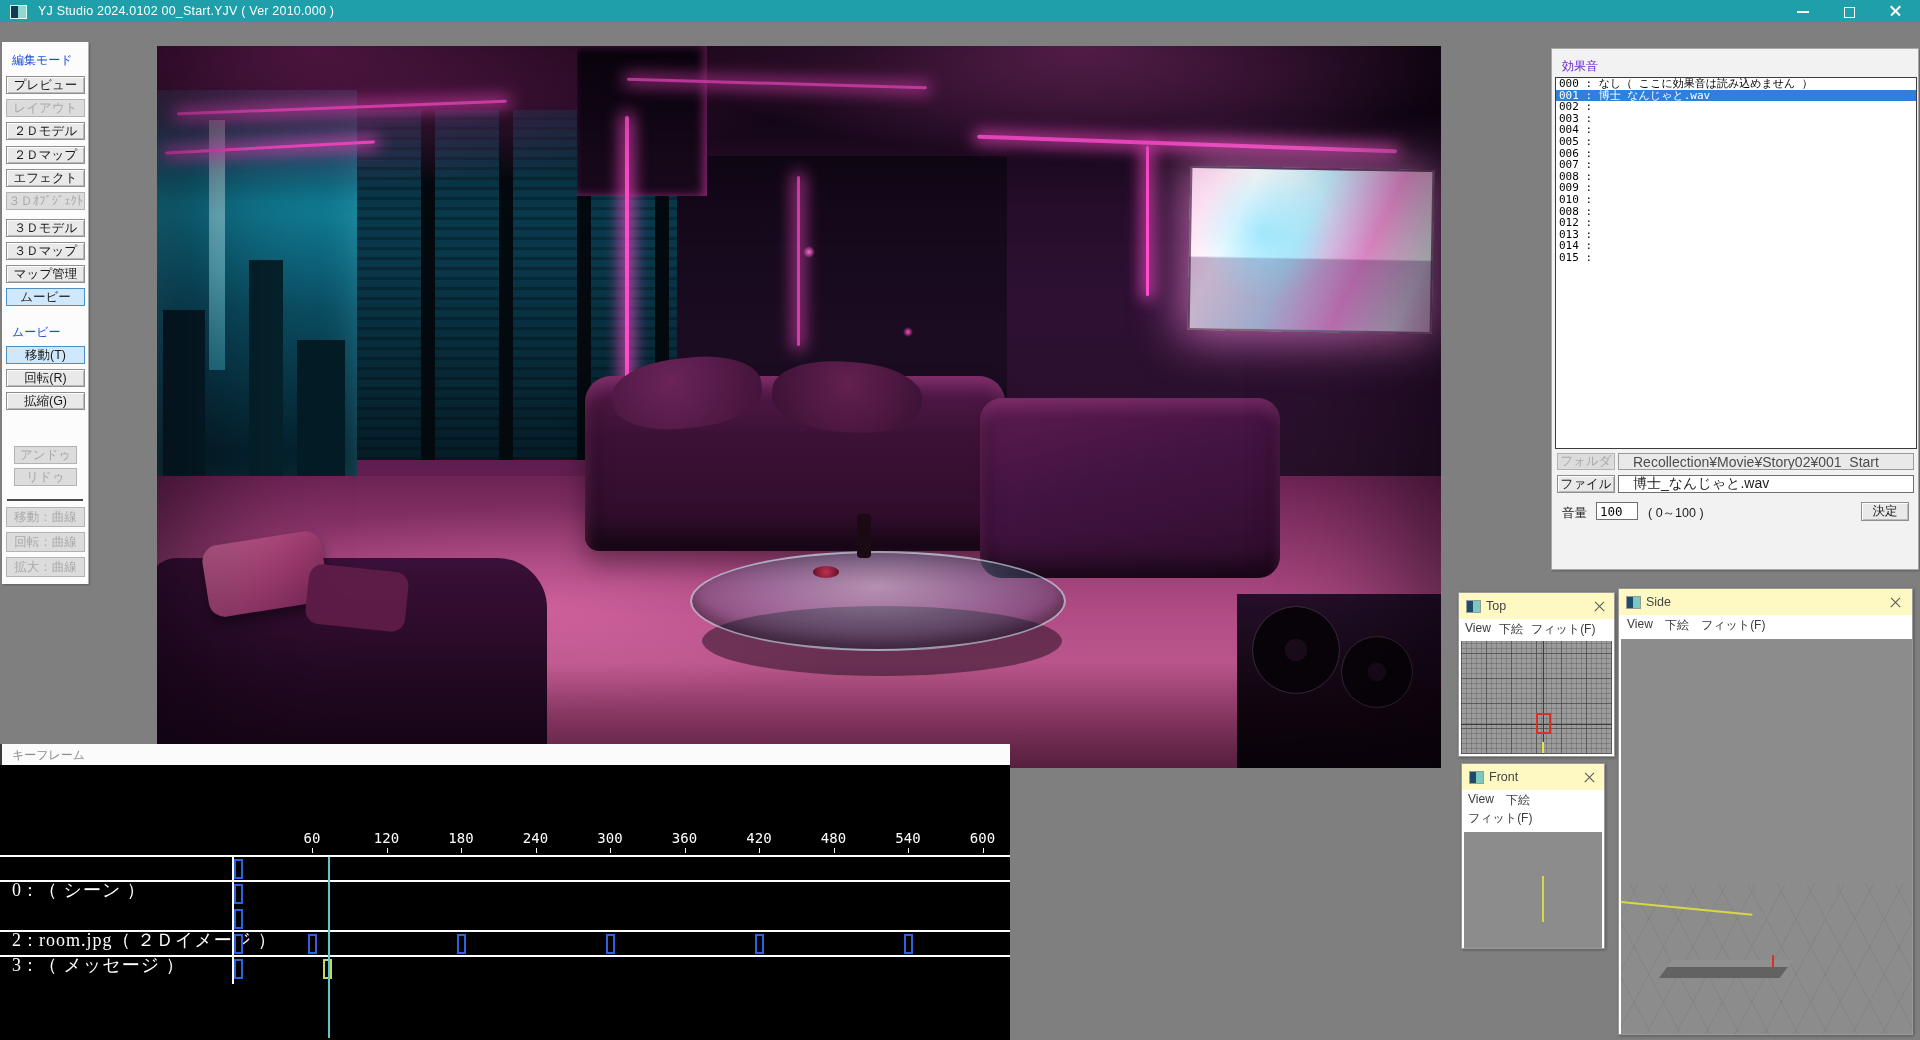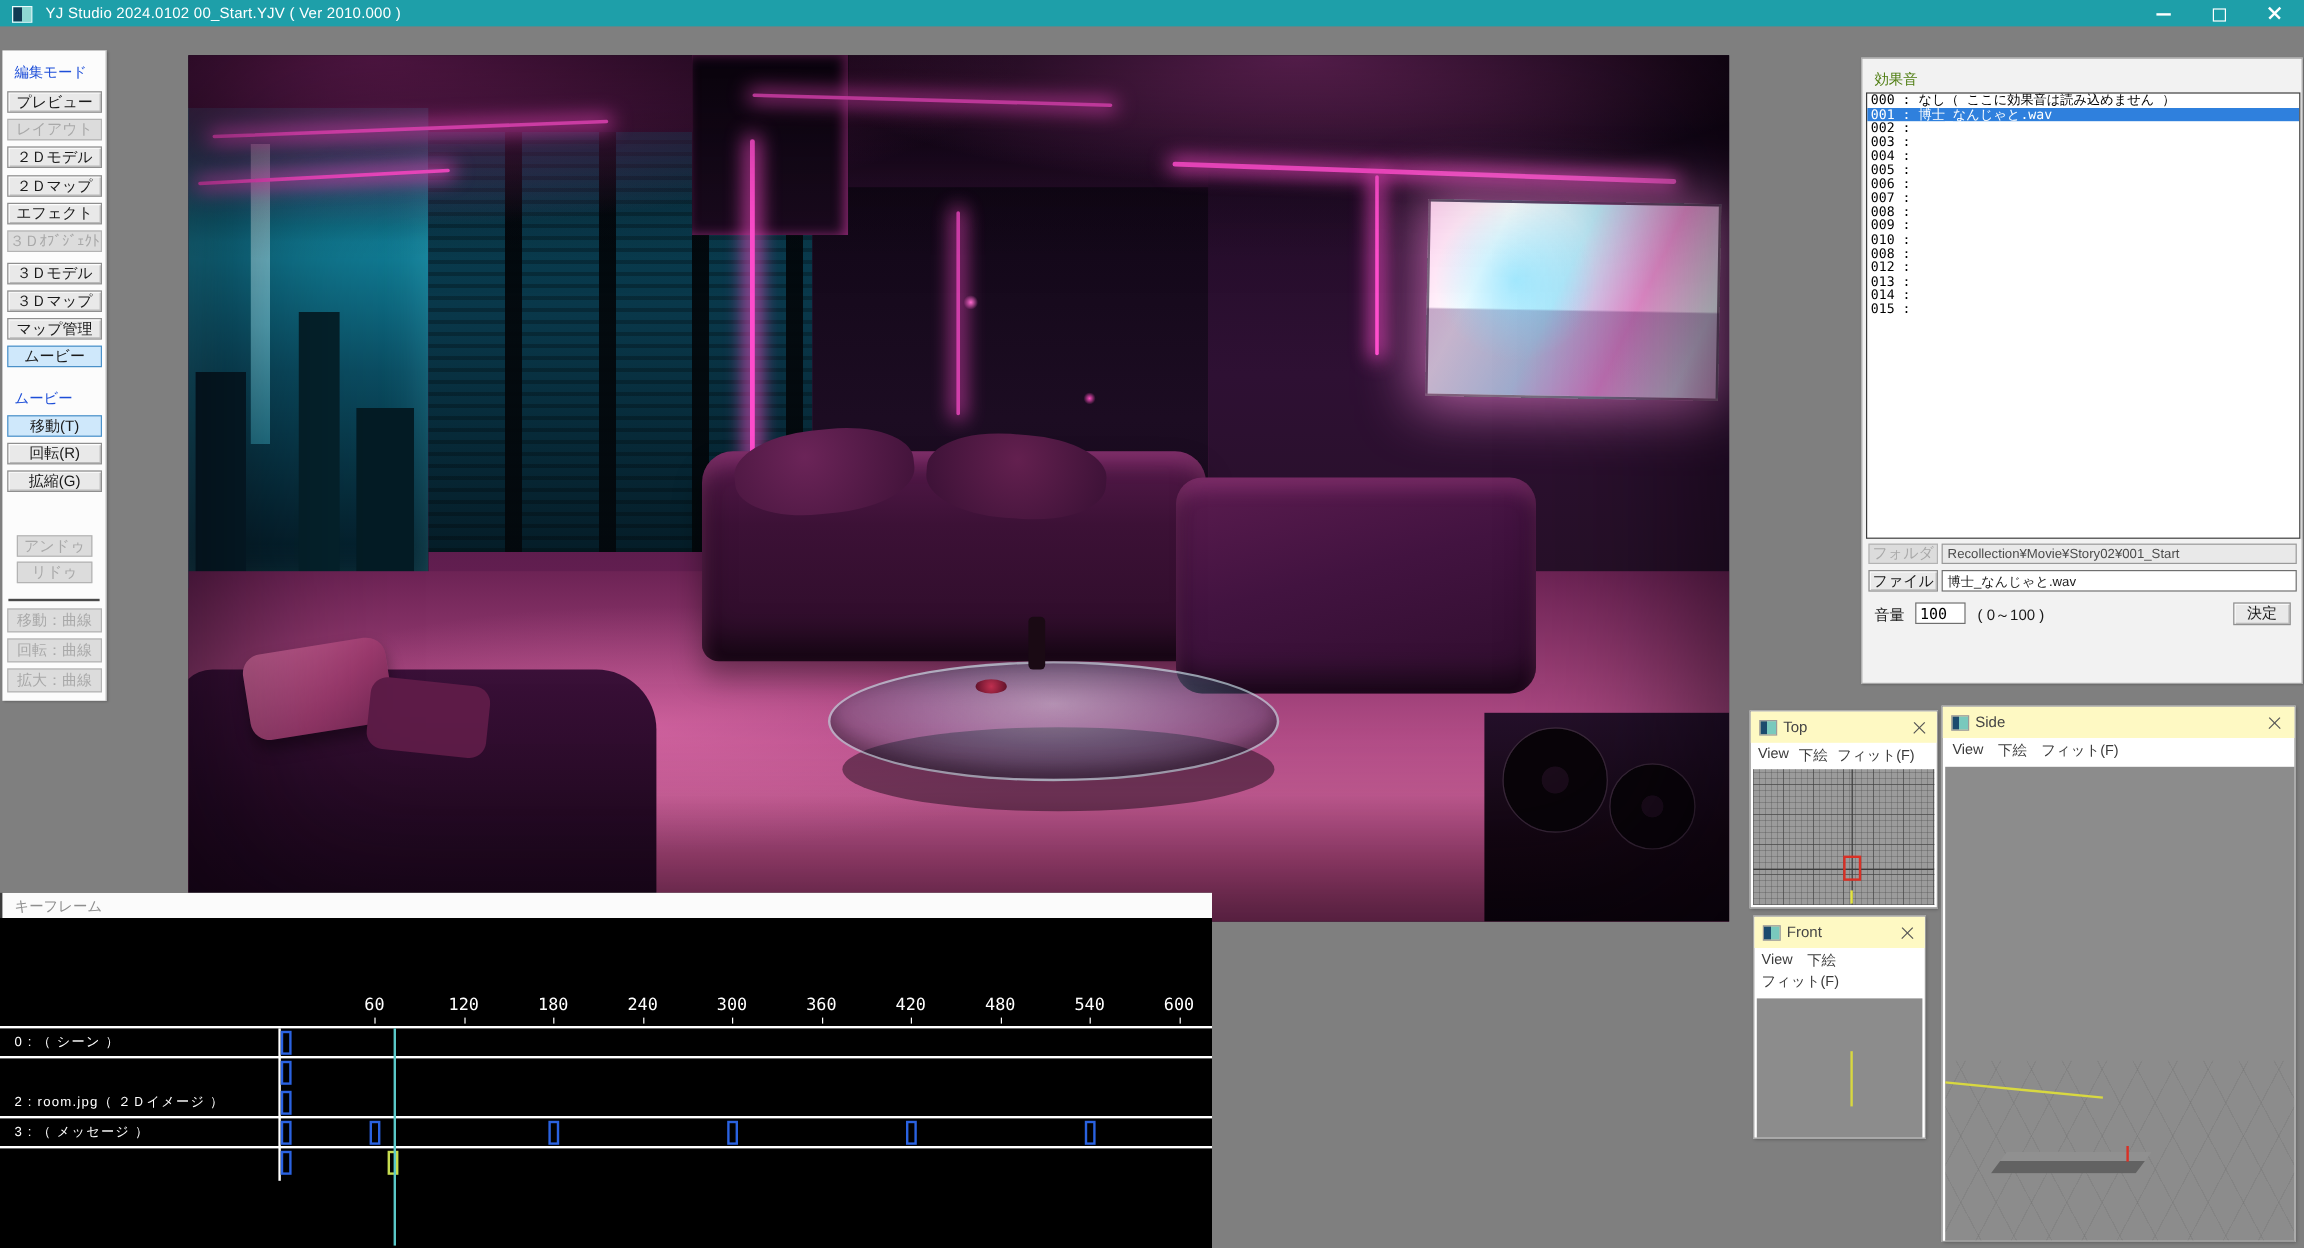"効果音" .snd-title { color: #4d7c0f -> #6d28d9 }
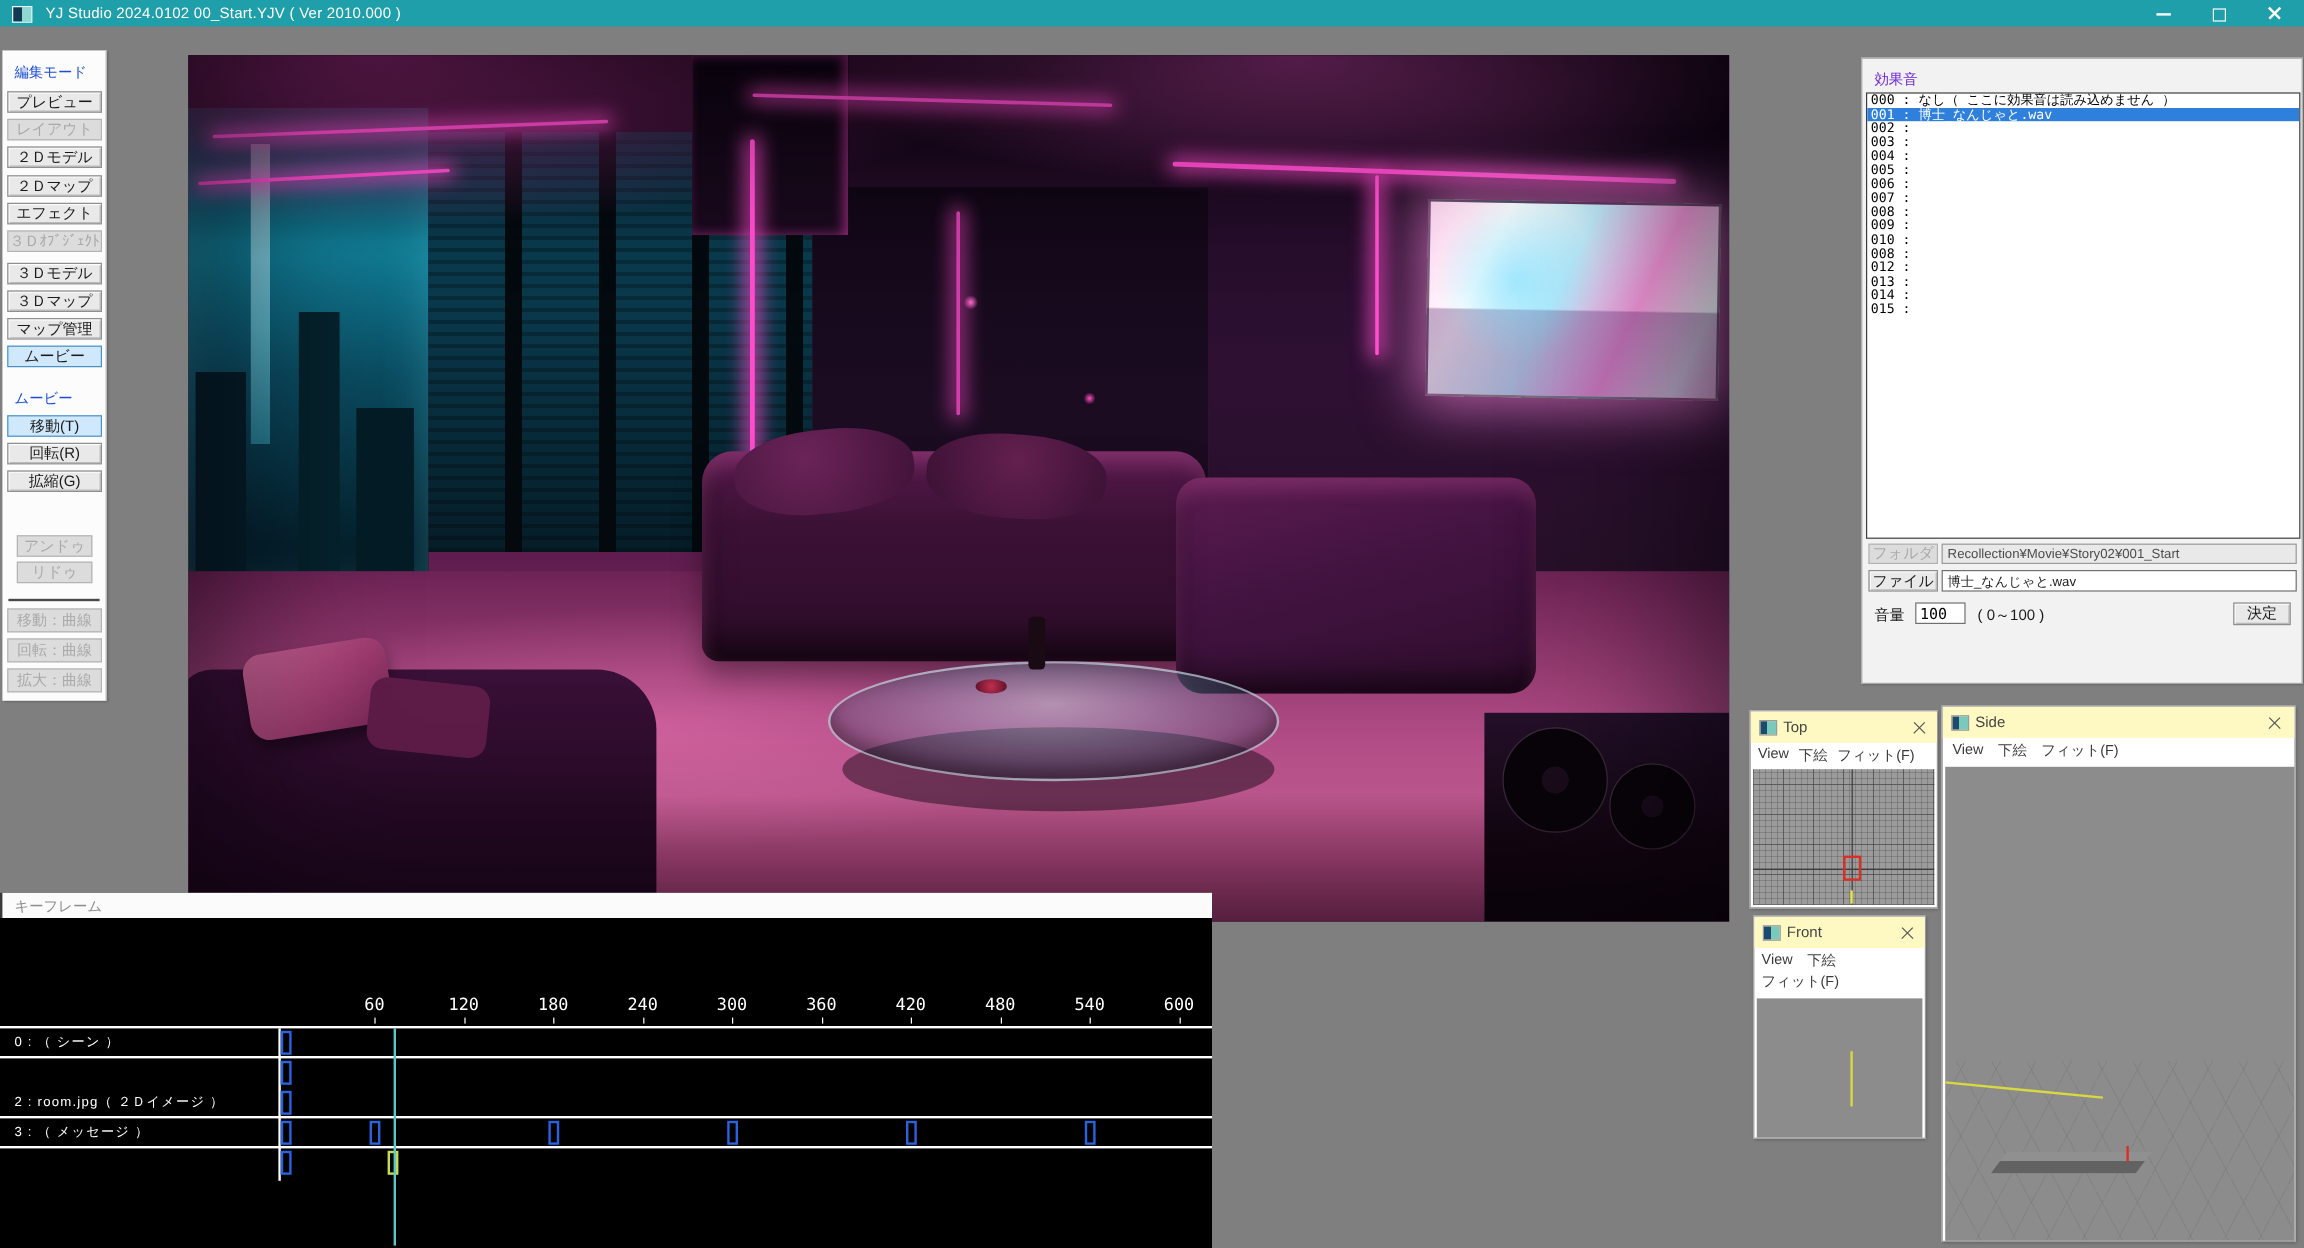"Recollection¥Movie¥Story02¥001_Start" .field { font-size: 11px -> 14px; padding: 1px 4px -> 1px 14px }
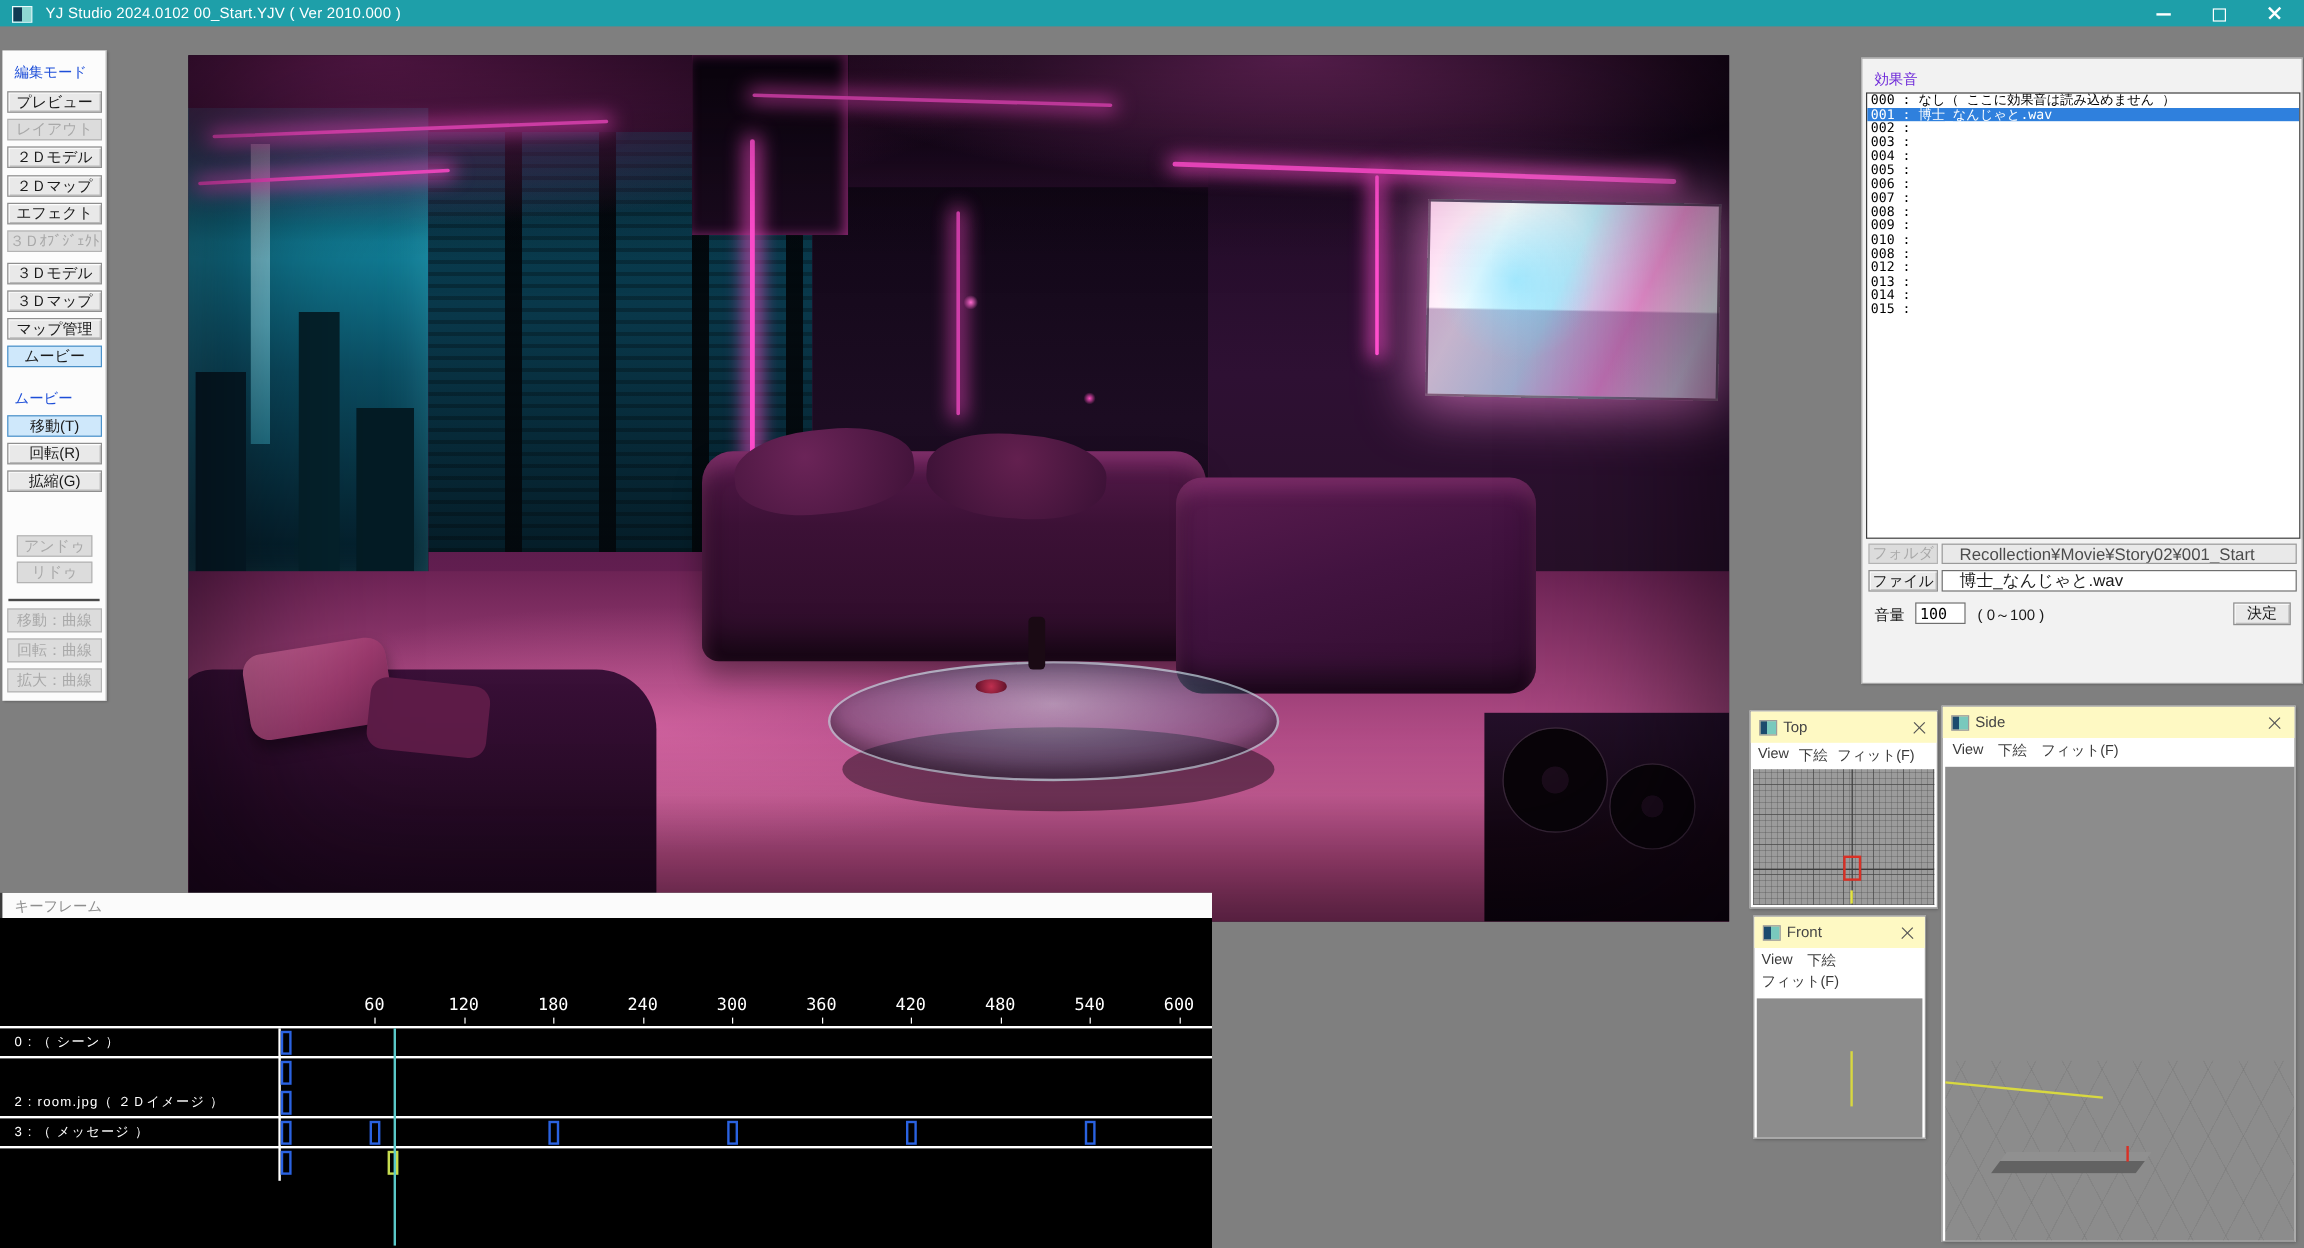"0 : （ シーン ）" .trk span { font-family: Liberation Sans, sans-serif -> Liberation Serif, serif; font-size: 11px -> 18px; top: 4px -> 21px }
